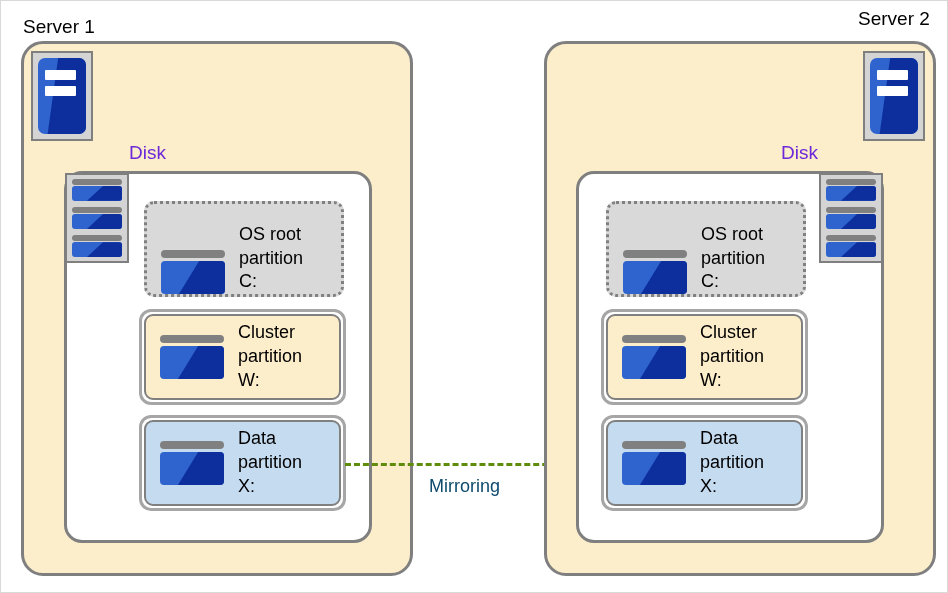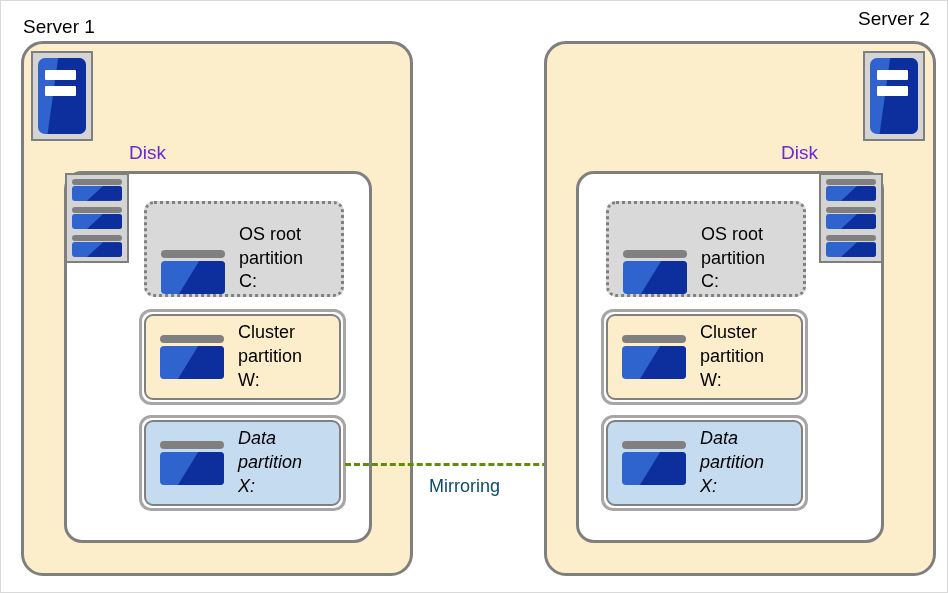"Data" .partition.data .inner { font-style: italic -> none }
